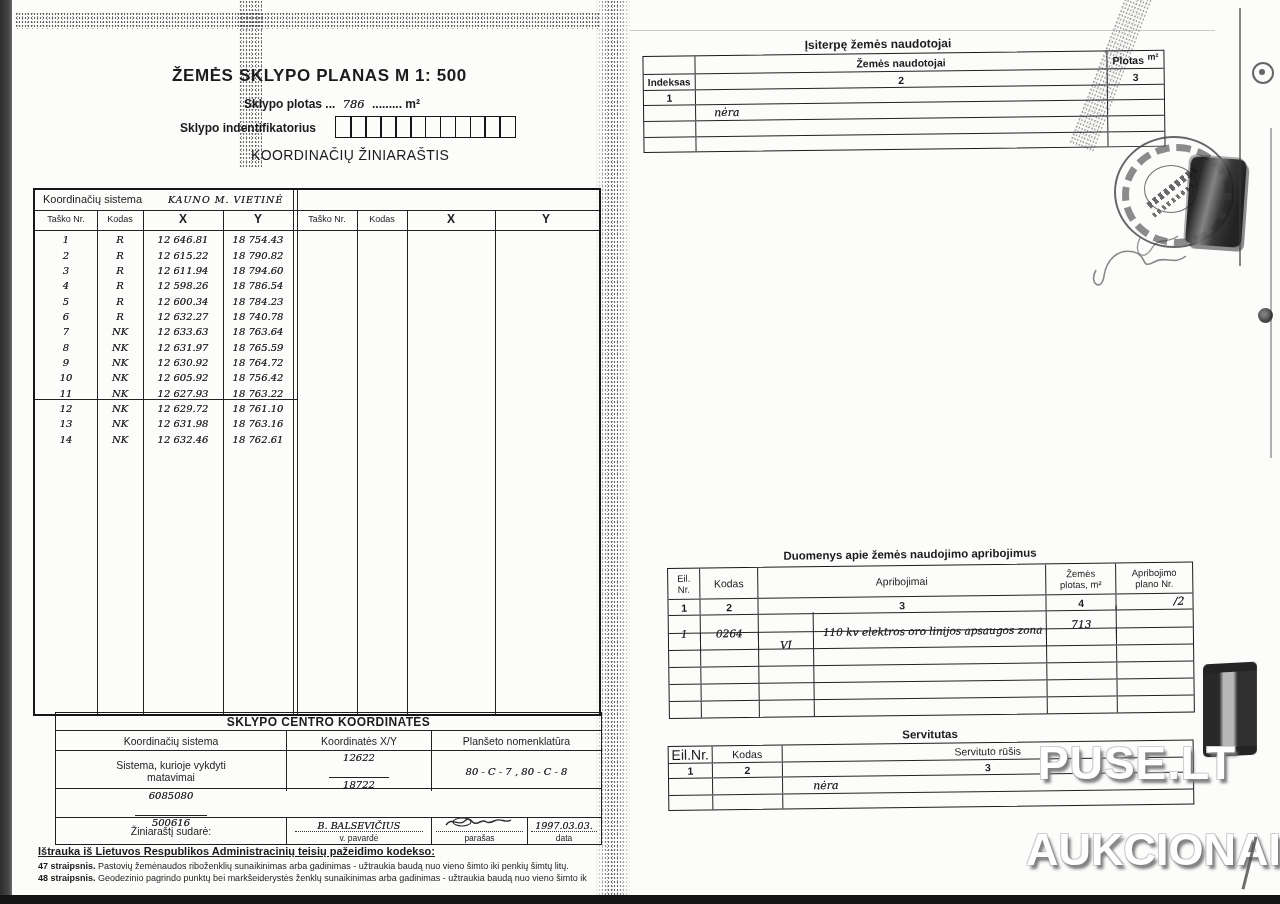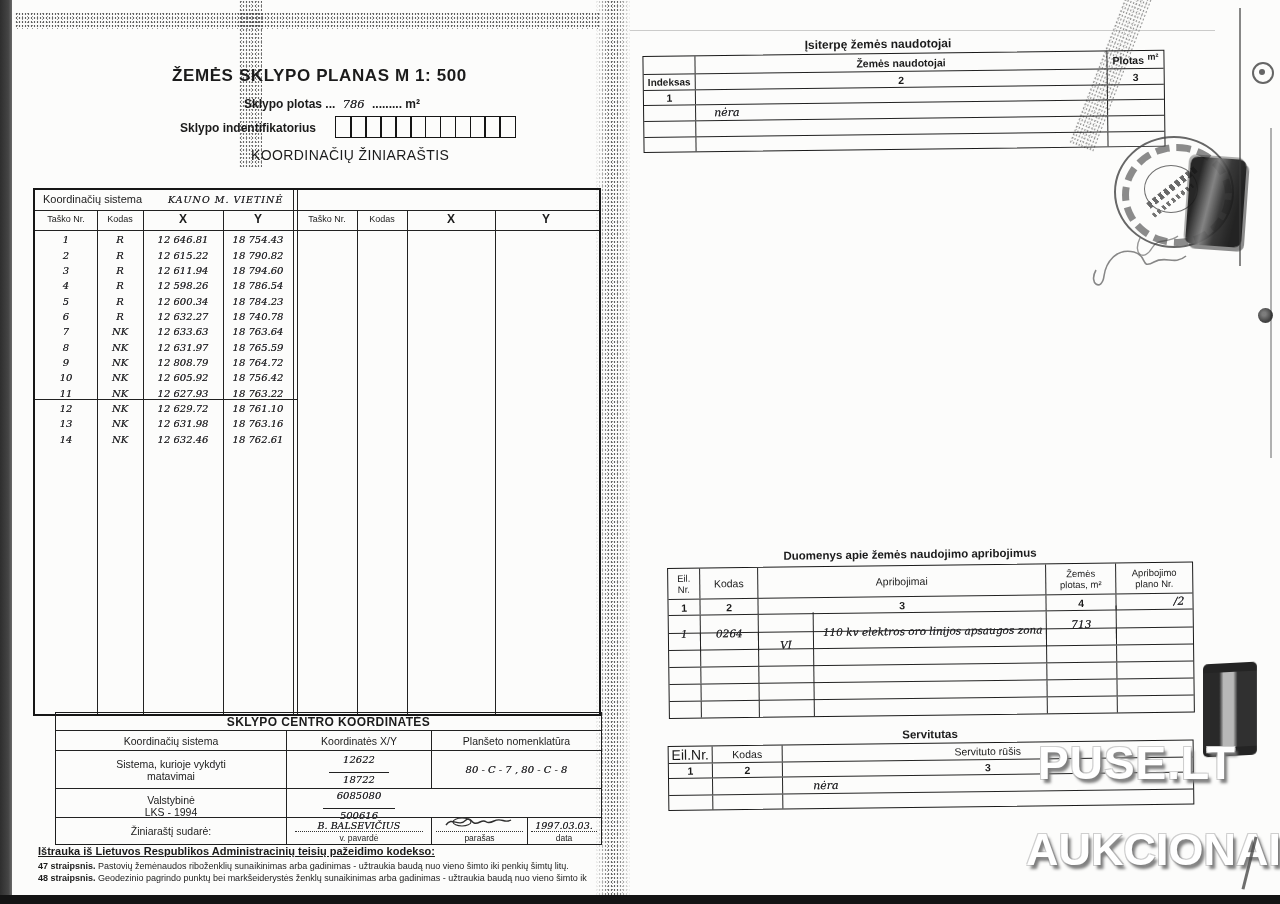"12 808.79" span.hand { text: 12 808.79 -> 12 630.92 }
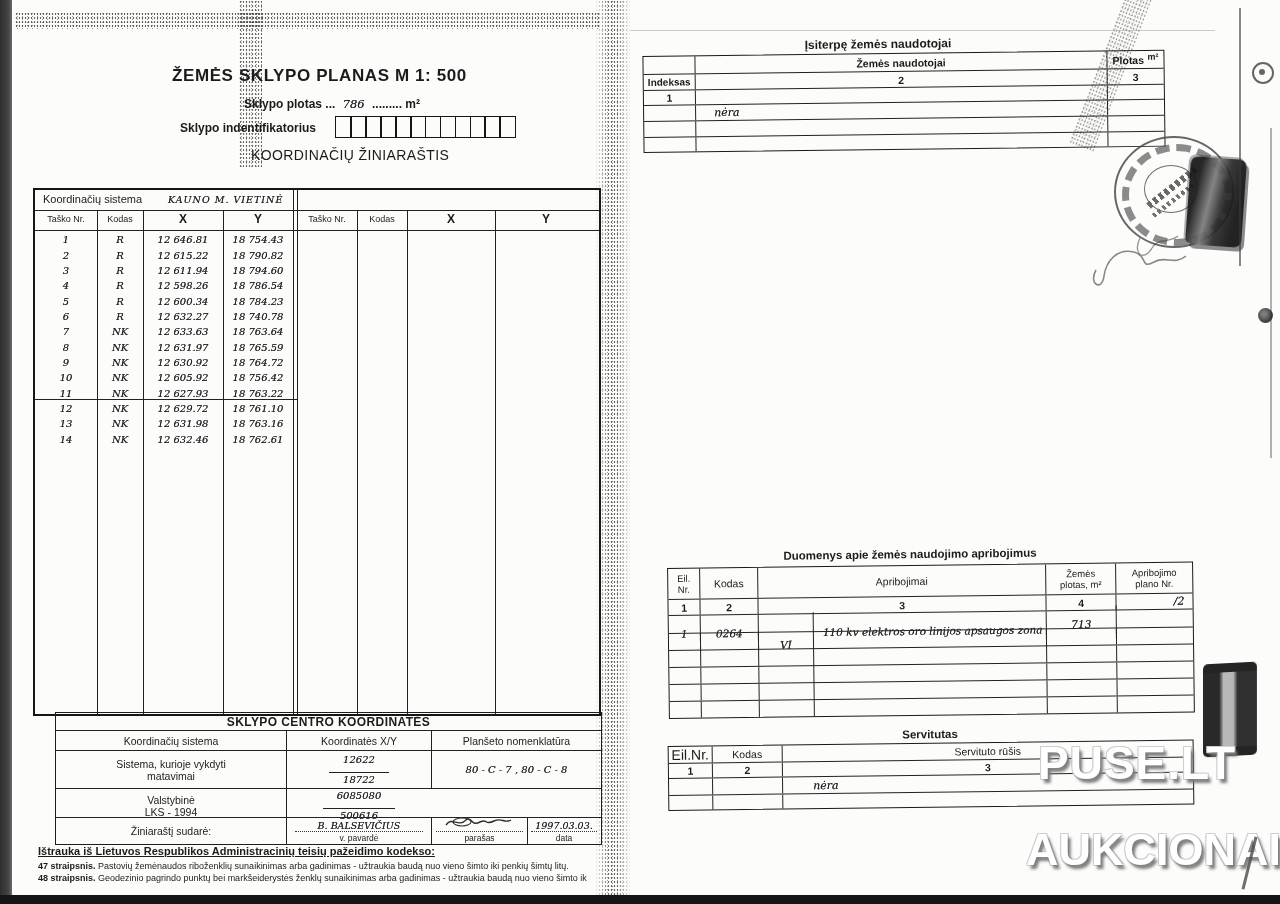"12622" .frac .ft { padding: 0 14px 7px -> 0 14px 14px }
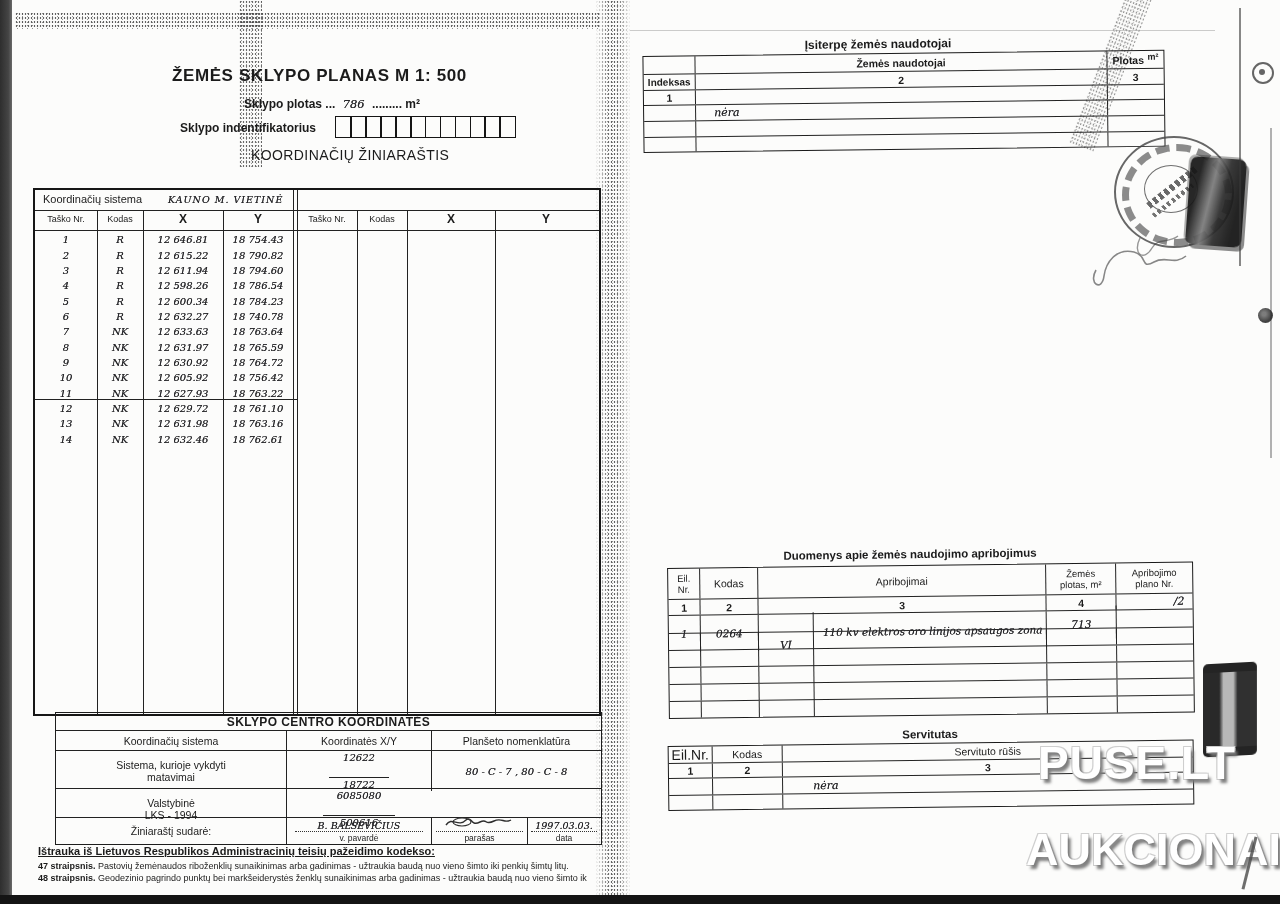"Valstybinė" div.cell { html: <div> <span>Valstybinė</span> <span>LKS - 1994</span> </div> -> none }
